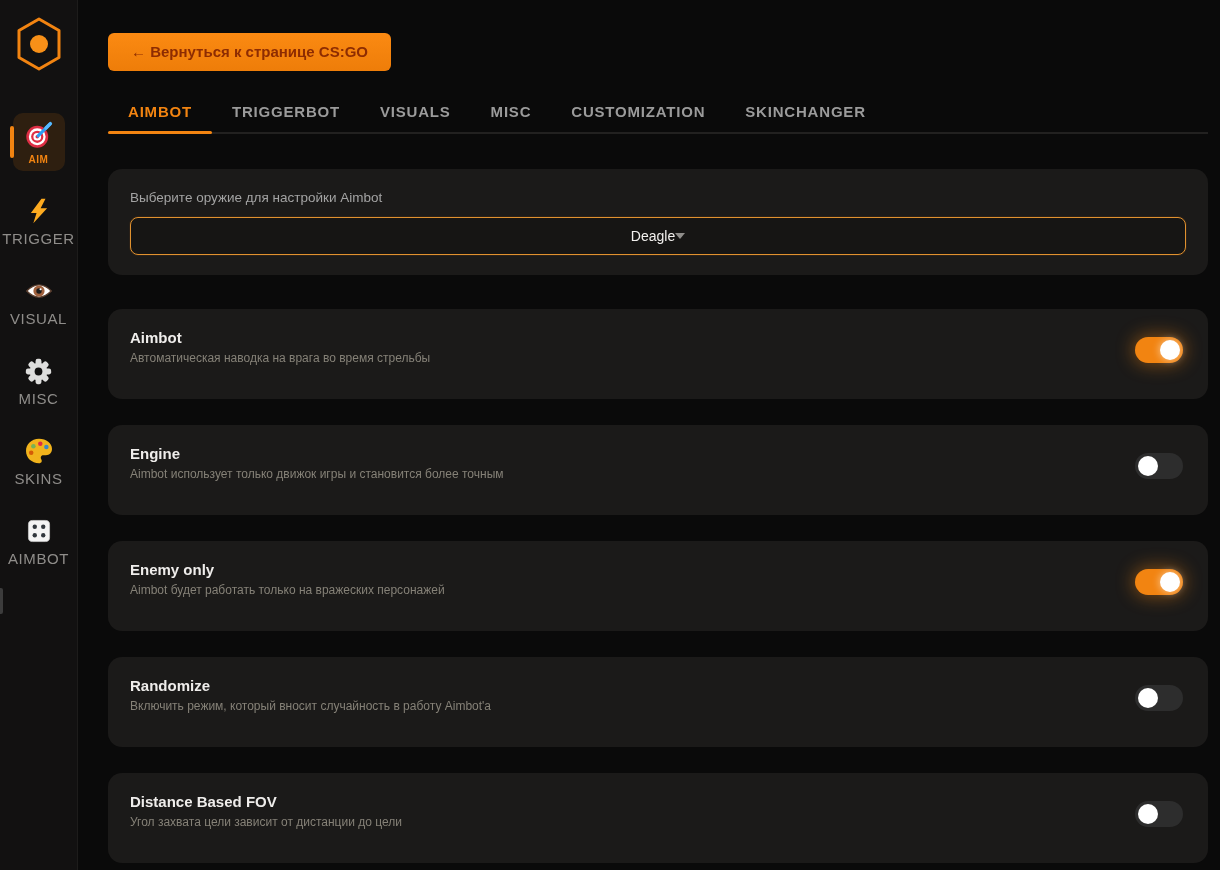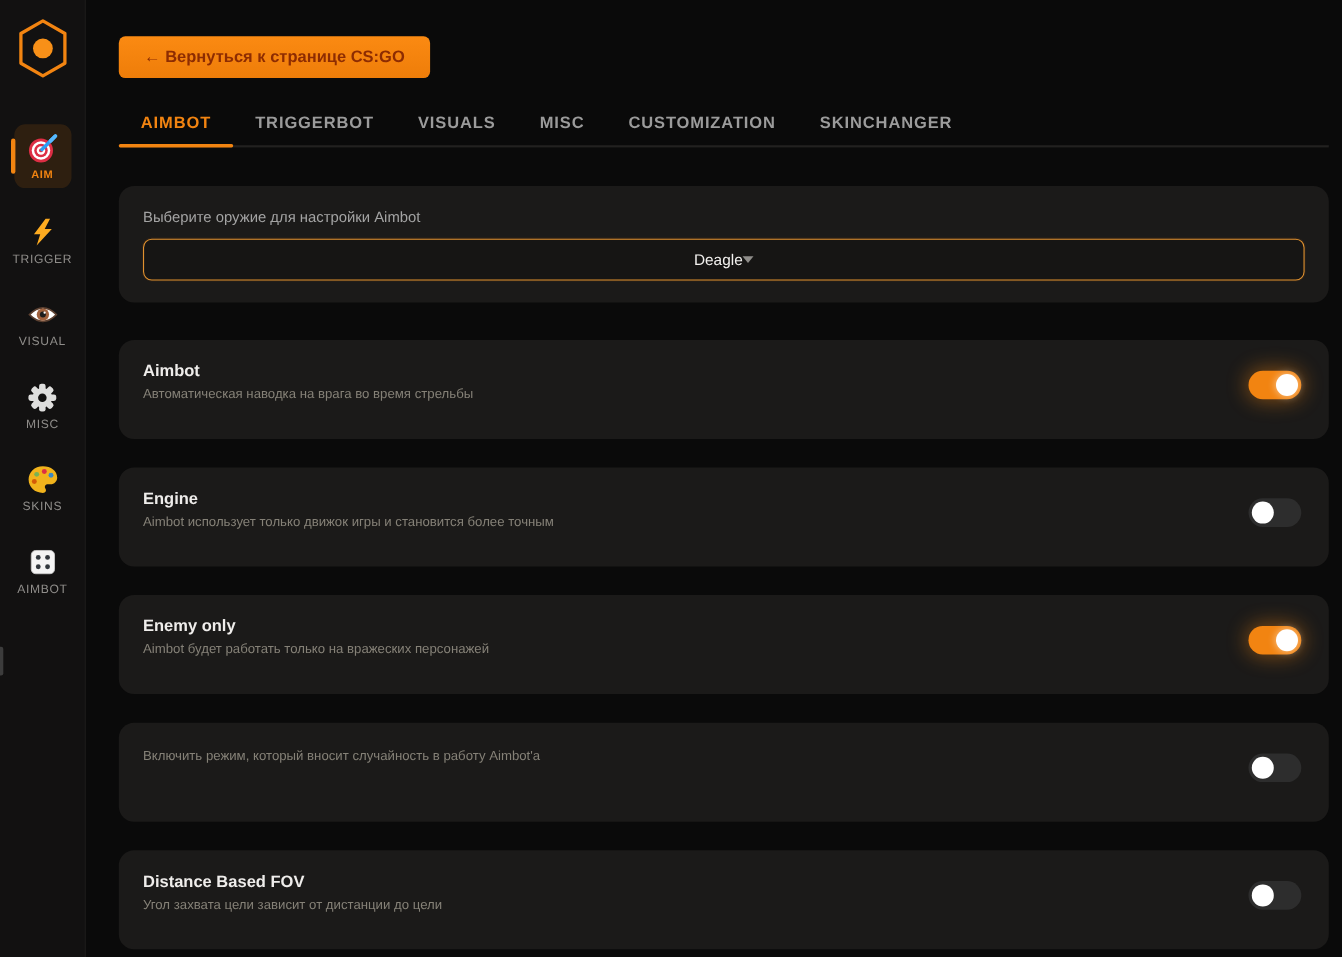"TRIGGER" .nav-item .nav-label { font-size: 11px -> 15px }
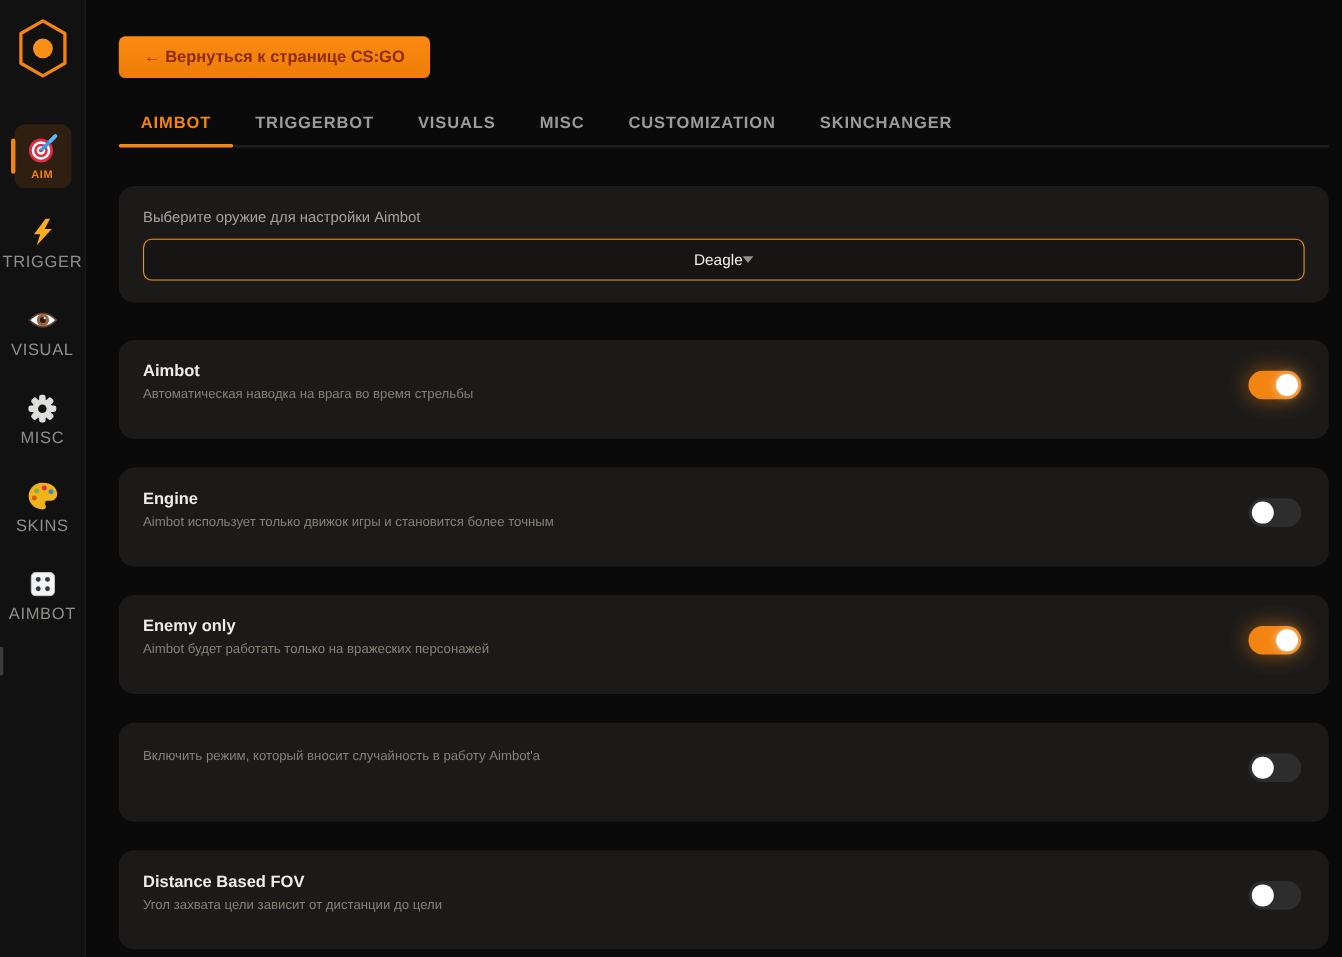"Randomize" h3.setting-title { html: none -> <h3>Randomize</h3> }
